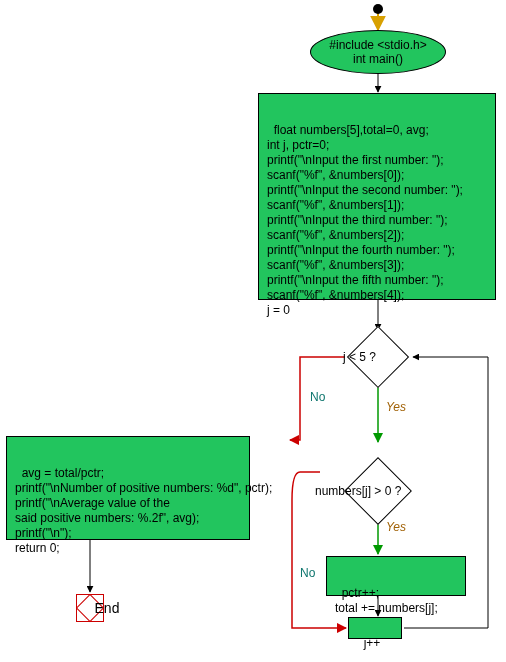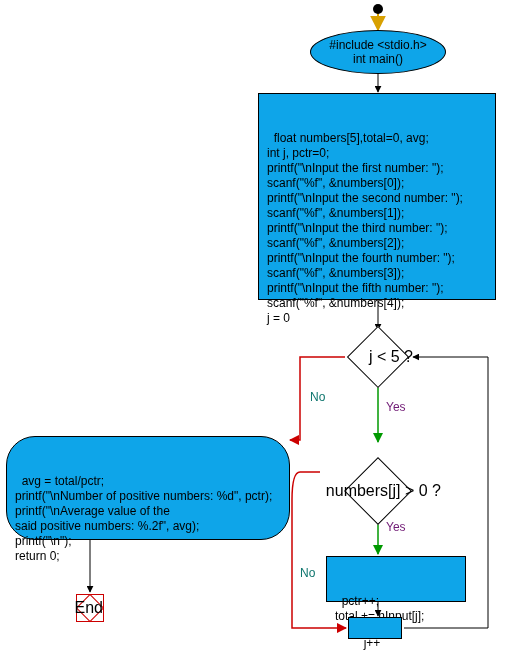"#include <stdio.h>" .node { background: #0ea5e9 -> #22c55e }
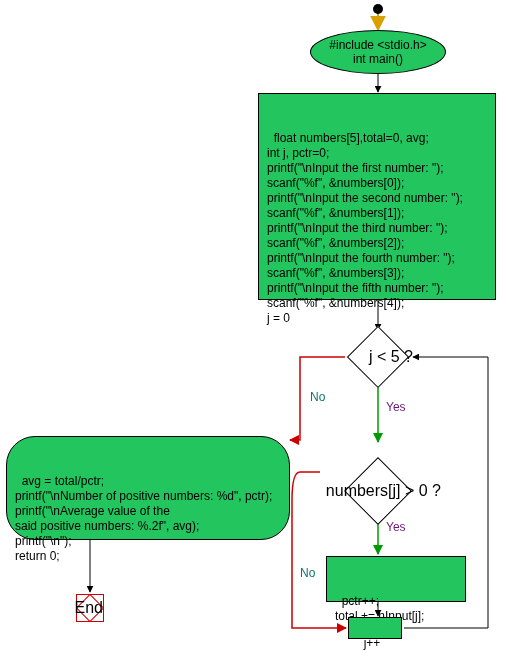"float numbers[5],total=0, avg;" .code-box { padding: 22px 8px -> 14px 8px }
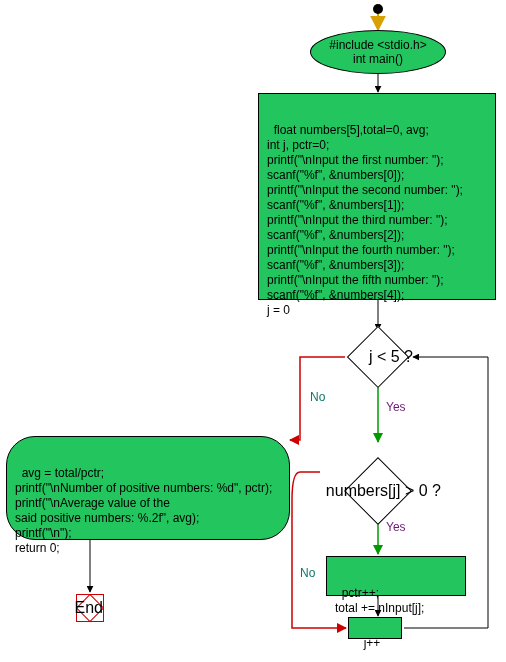"j < 5 ?" .diamond-label { font-size: 16px -> 12px; justify-content: flex-end -> flex-start }
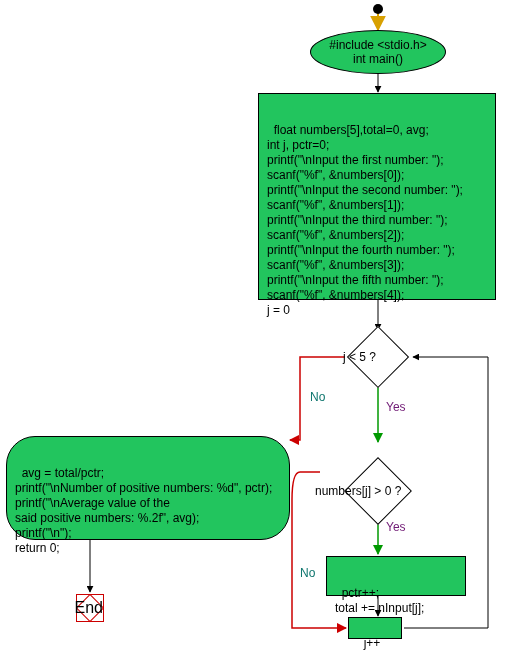"Yes" .green { color: #701a75 -> #a16207; font-style: none -> italic }
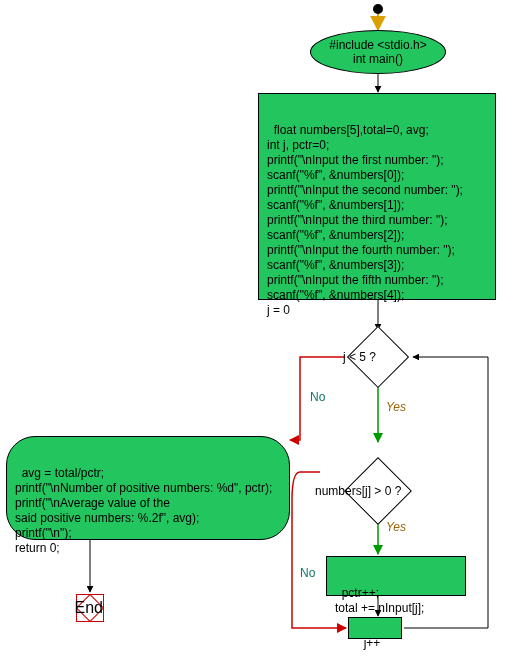"avg = total/pctr;" div.node { border-radius: 29px -> none; width: 284px -> 244px }
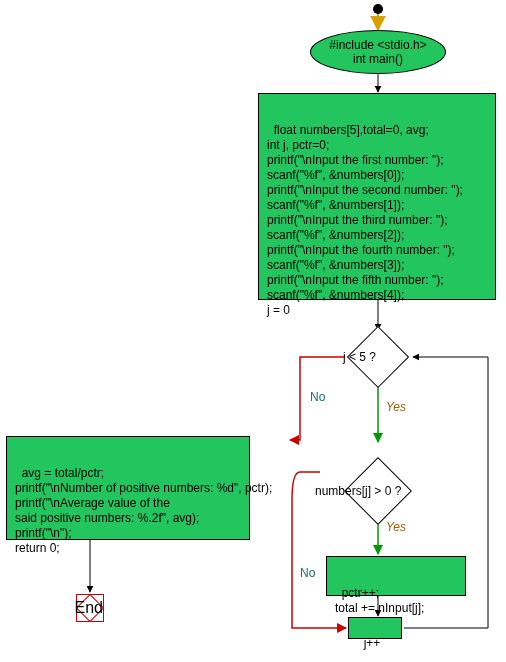"pctr++;" span { text: nInput -> numbers }
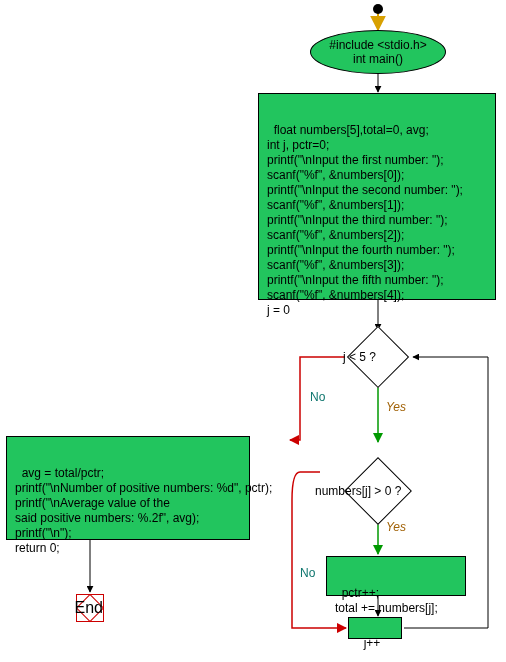"End" .end-text { font-size: 16px -> 14px; justify-content: flex-end -> center; margin-left: none -> 17px }
